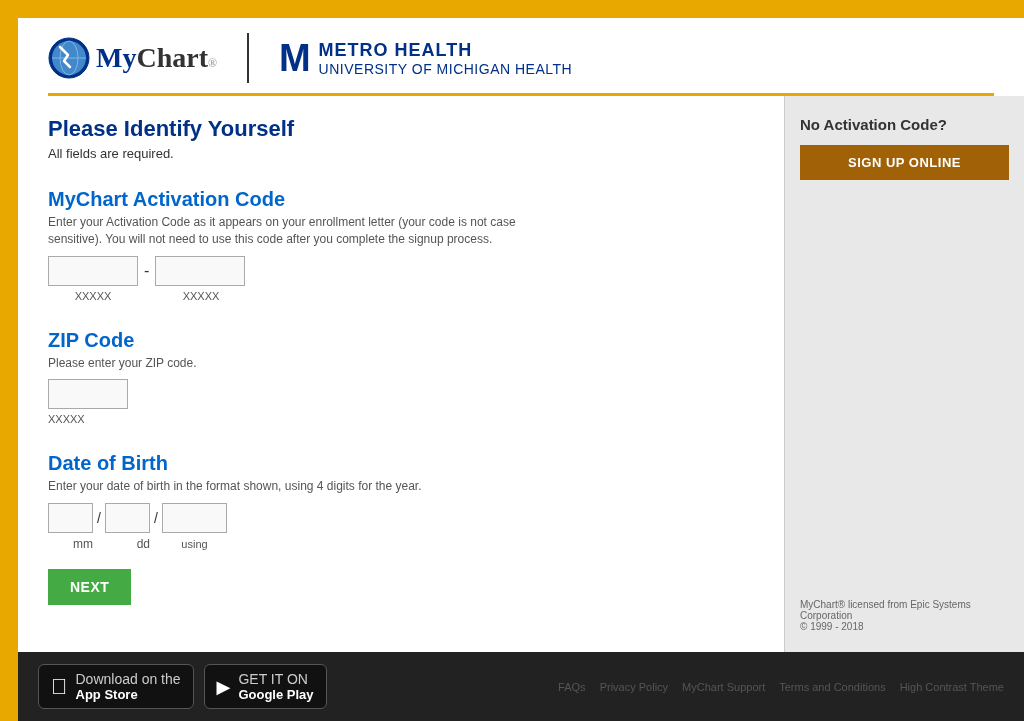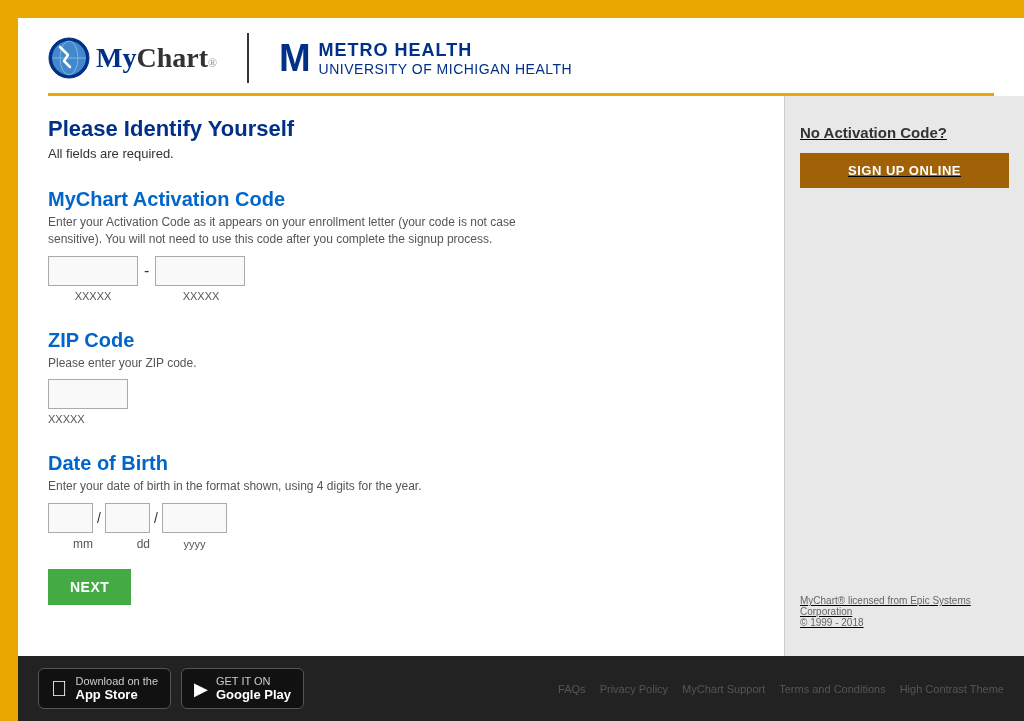"No Activation Code?" .right-sidebar { padding: 28px 15px -> 20px 15px; text-decoration: underline -> none }
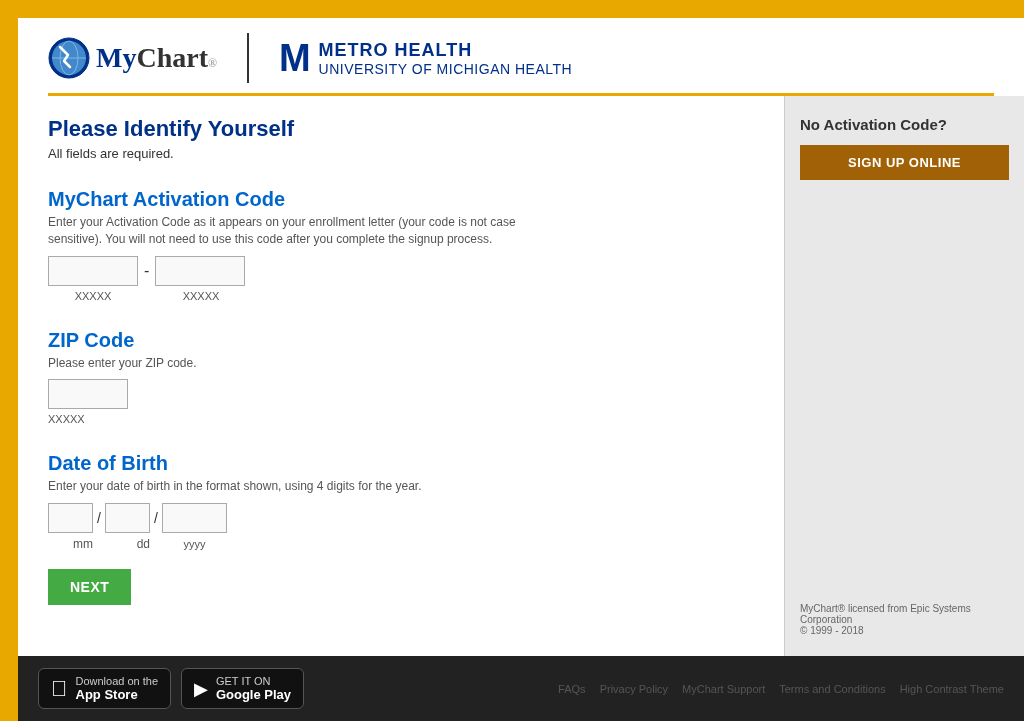"yyyy" span.dob-lbl-lg { text: yyyy -> using }
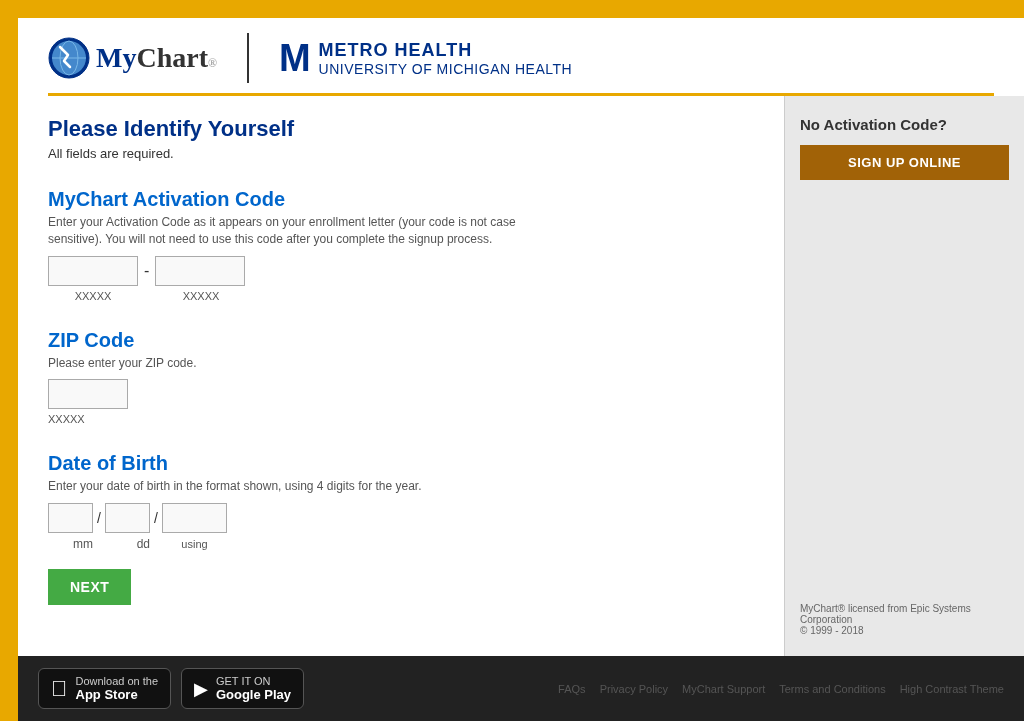"Download on the" .app-btn-small { font-size: 11px -> 14px }
